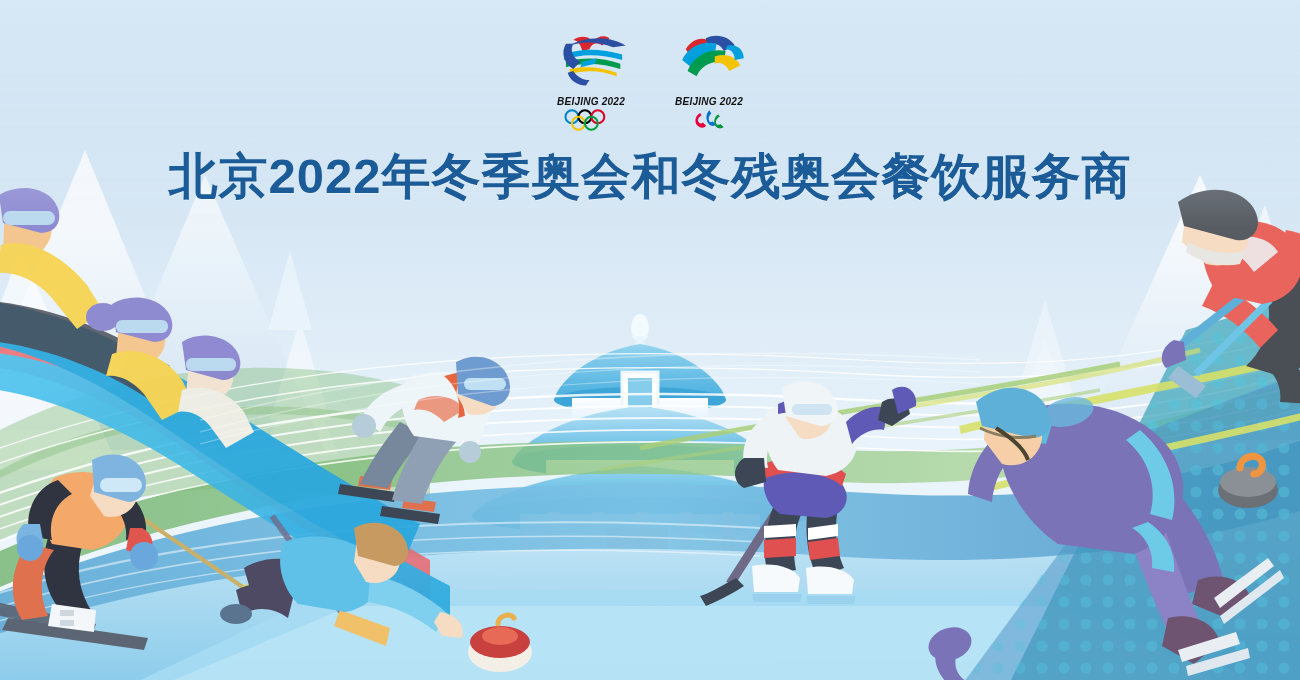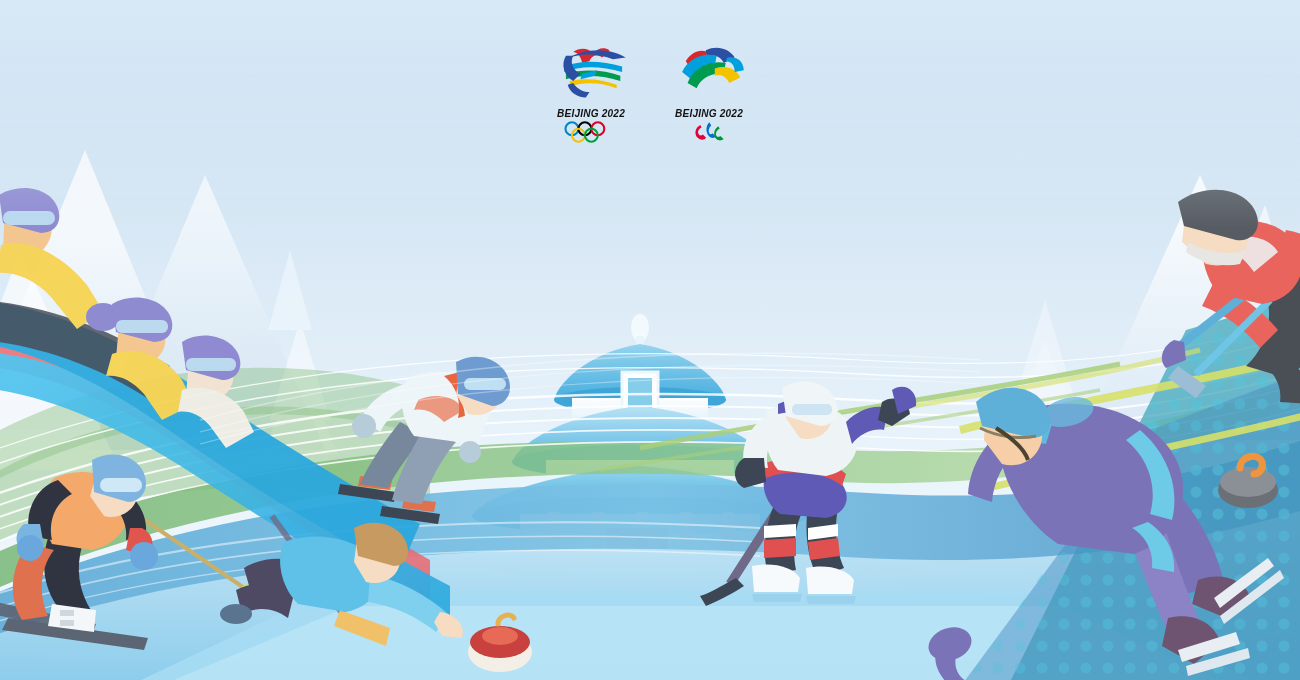"BEIJING 2022" #header-block { top: 12px -> 0 }
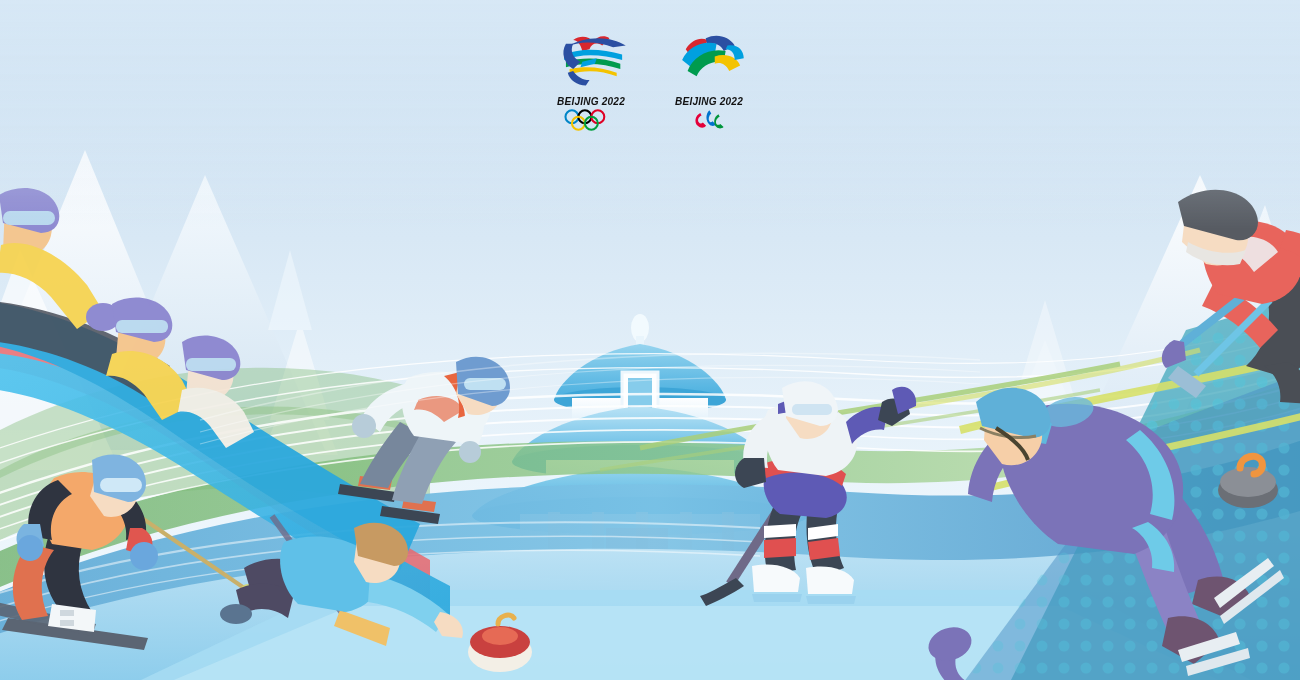"北京2022年冬季奥会和冬残奥会餐饮服务商" h1 { html: none -> <h1>北京2022年冬季奥会和冬残奥会餐饮服务商</h1> }
